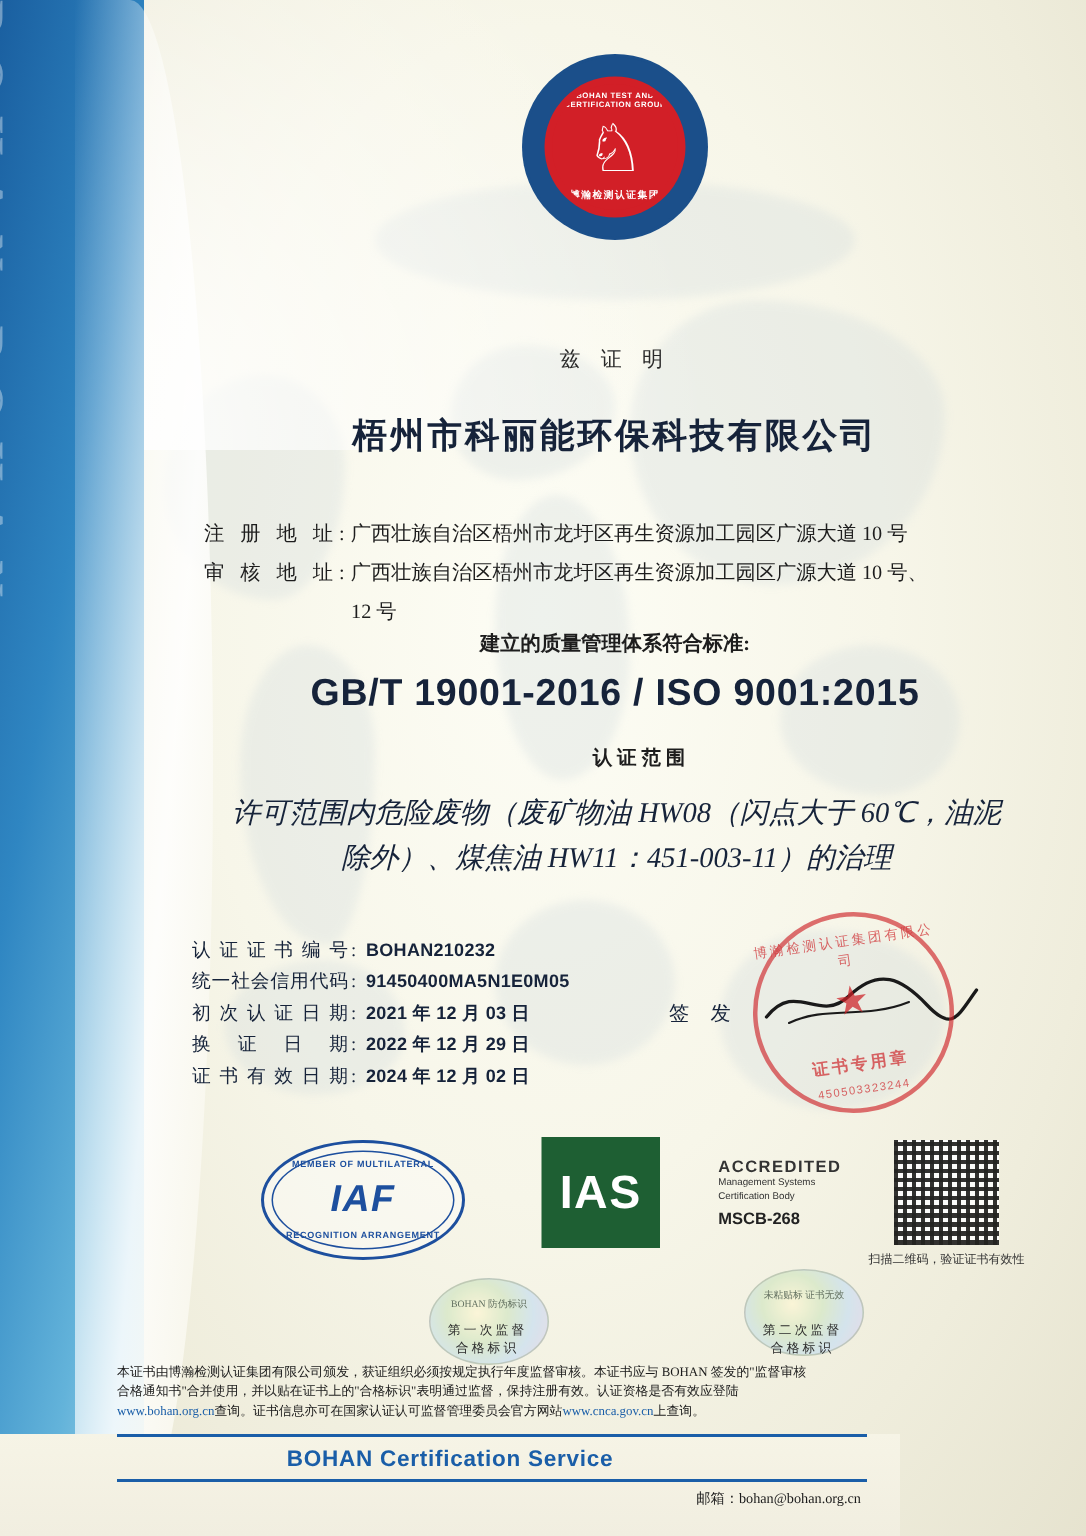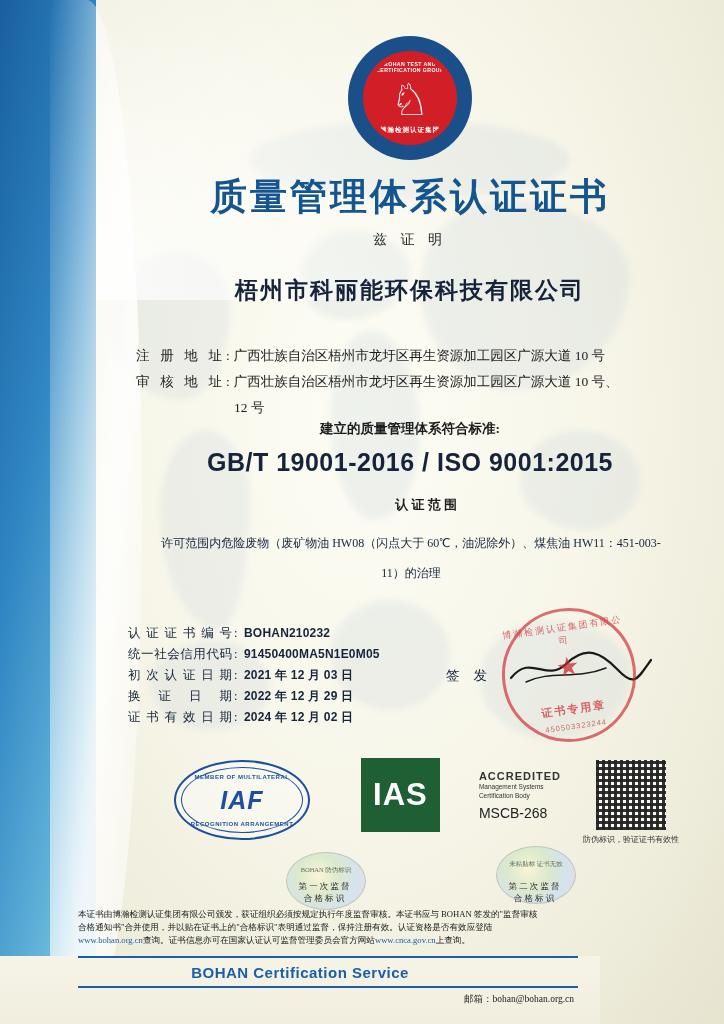"质量管理体系认证证书" div.title { html: <div>质量管理体系认证证书</div> -> none }
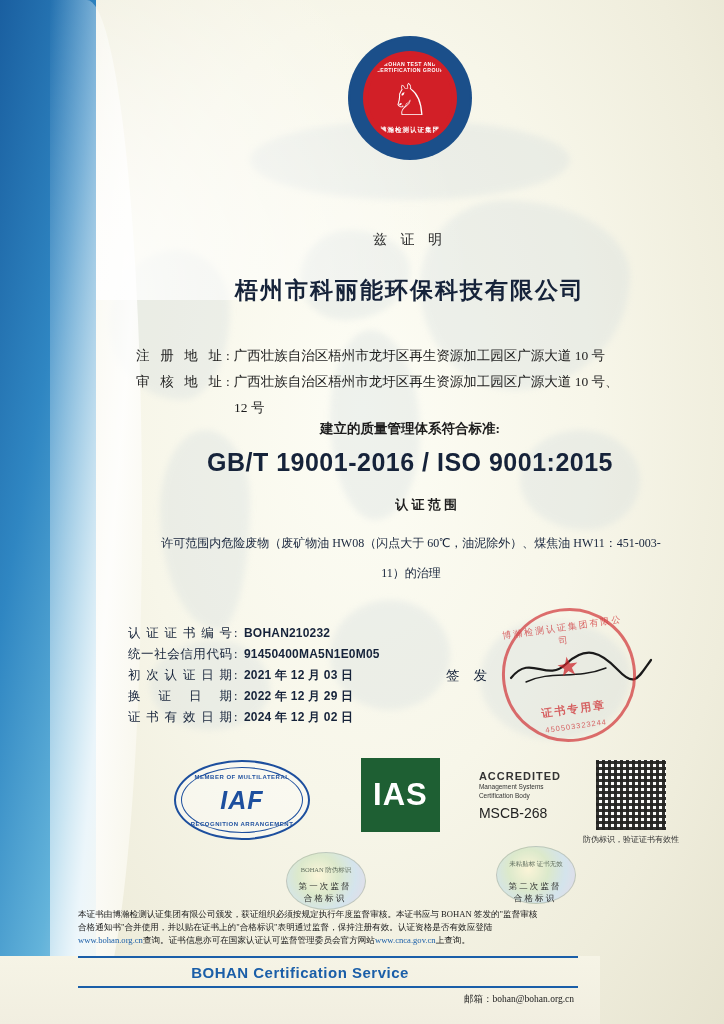"许可范围内危险废物（废矿物油 HW08（闪点大于 60℃，油泥除外）、煤焦油" .scope-body { font-size: 12px -> 19px; font-style: none -> italic }
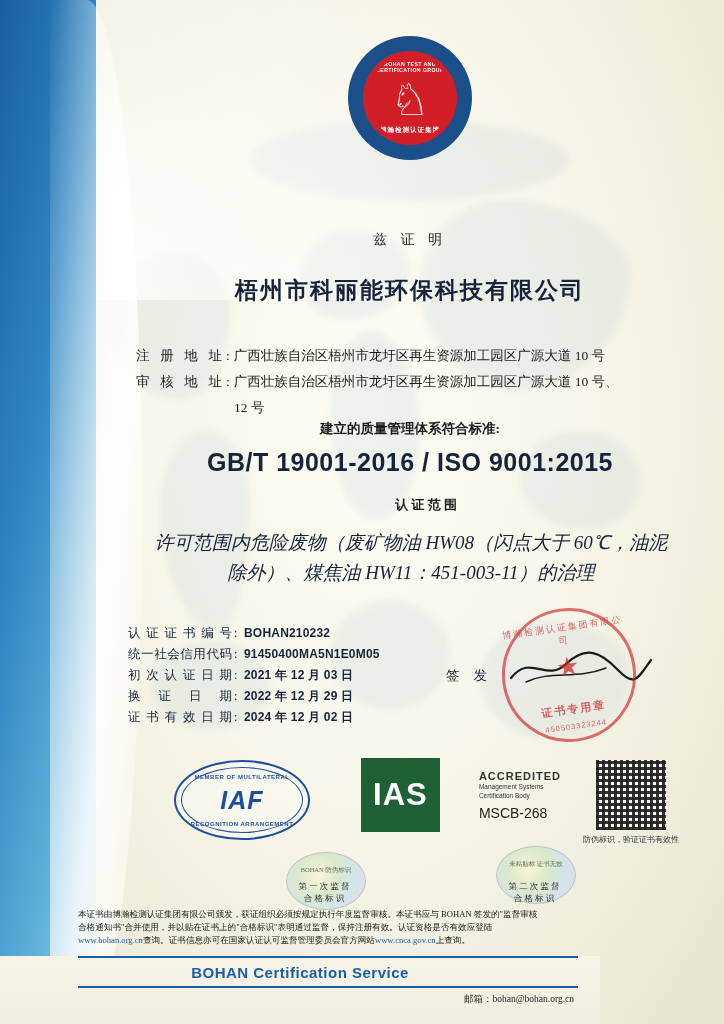"MSCB-268" .ias-ms { font-size: 14px -> 11px; font-weight: normal -> bold }
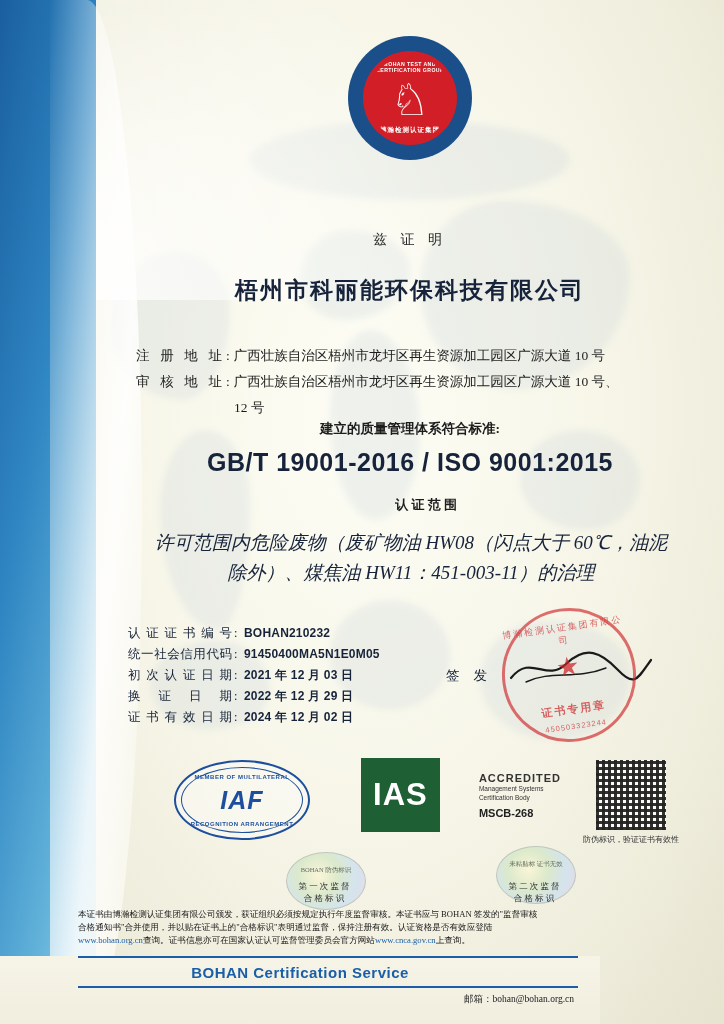"防伪标识，验证证书有效性" div.qr-cap { text: 防伪标识 -> 扫描二维码 }
